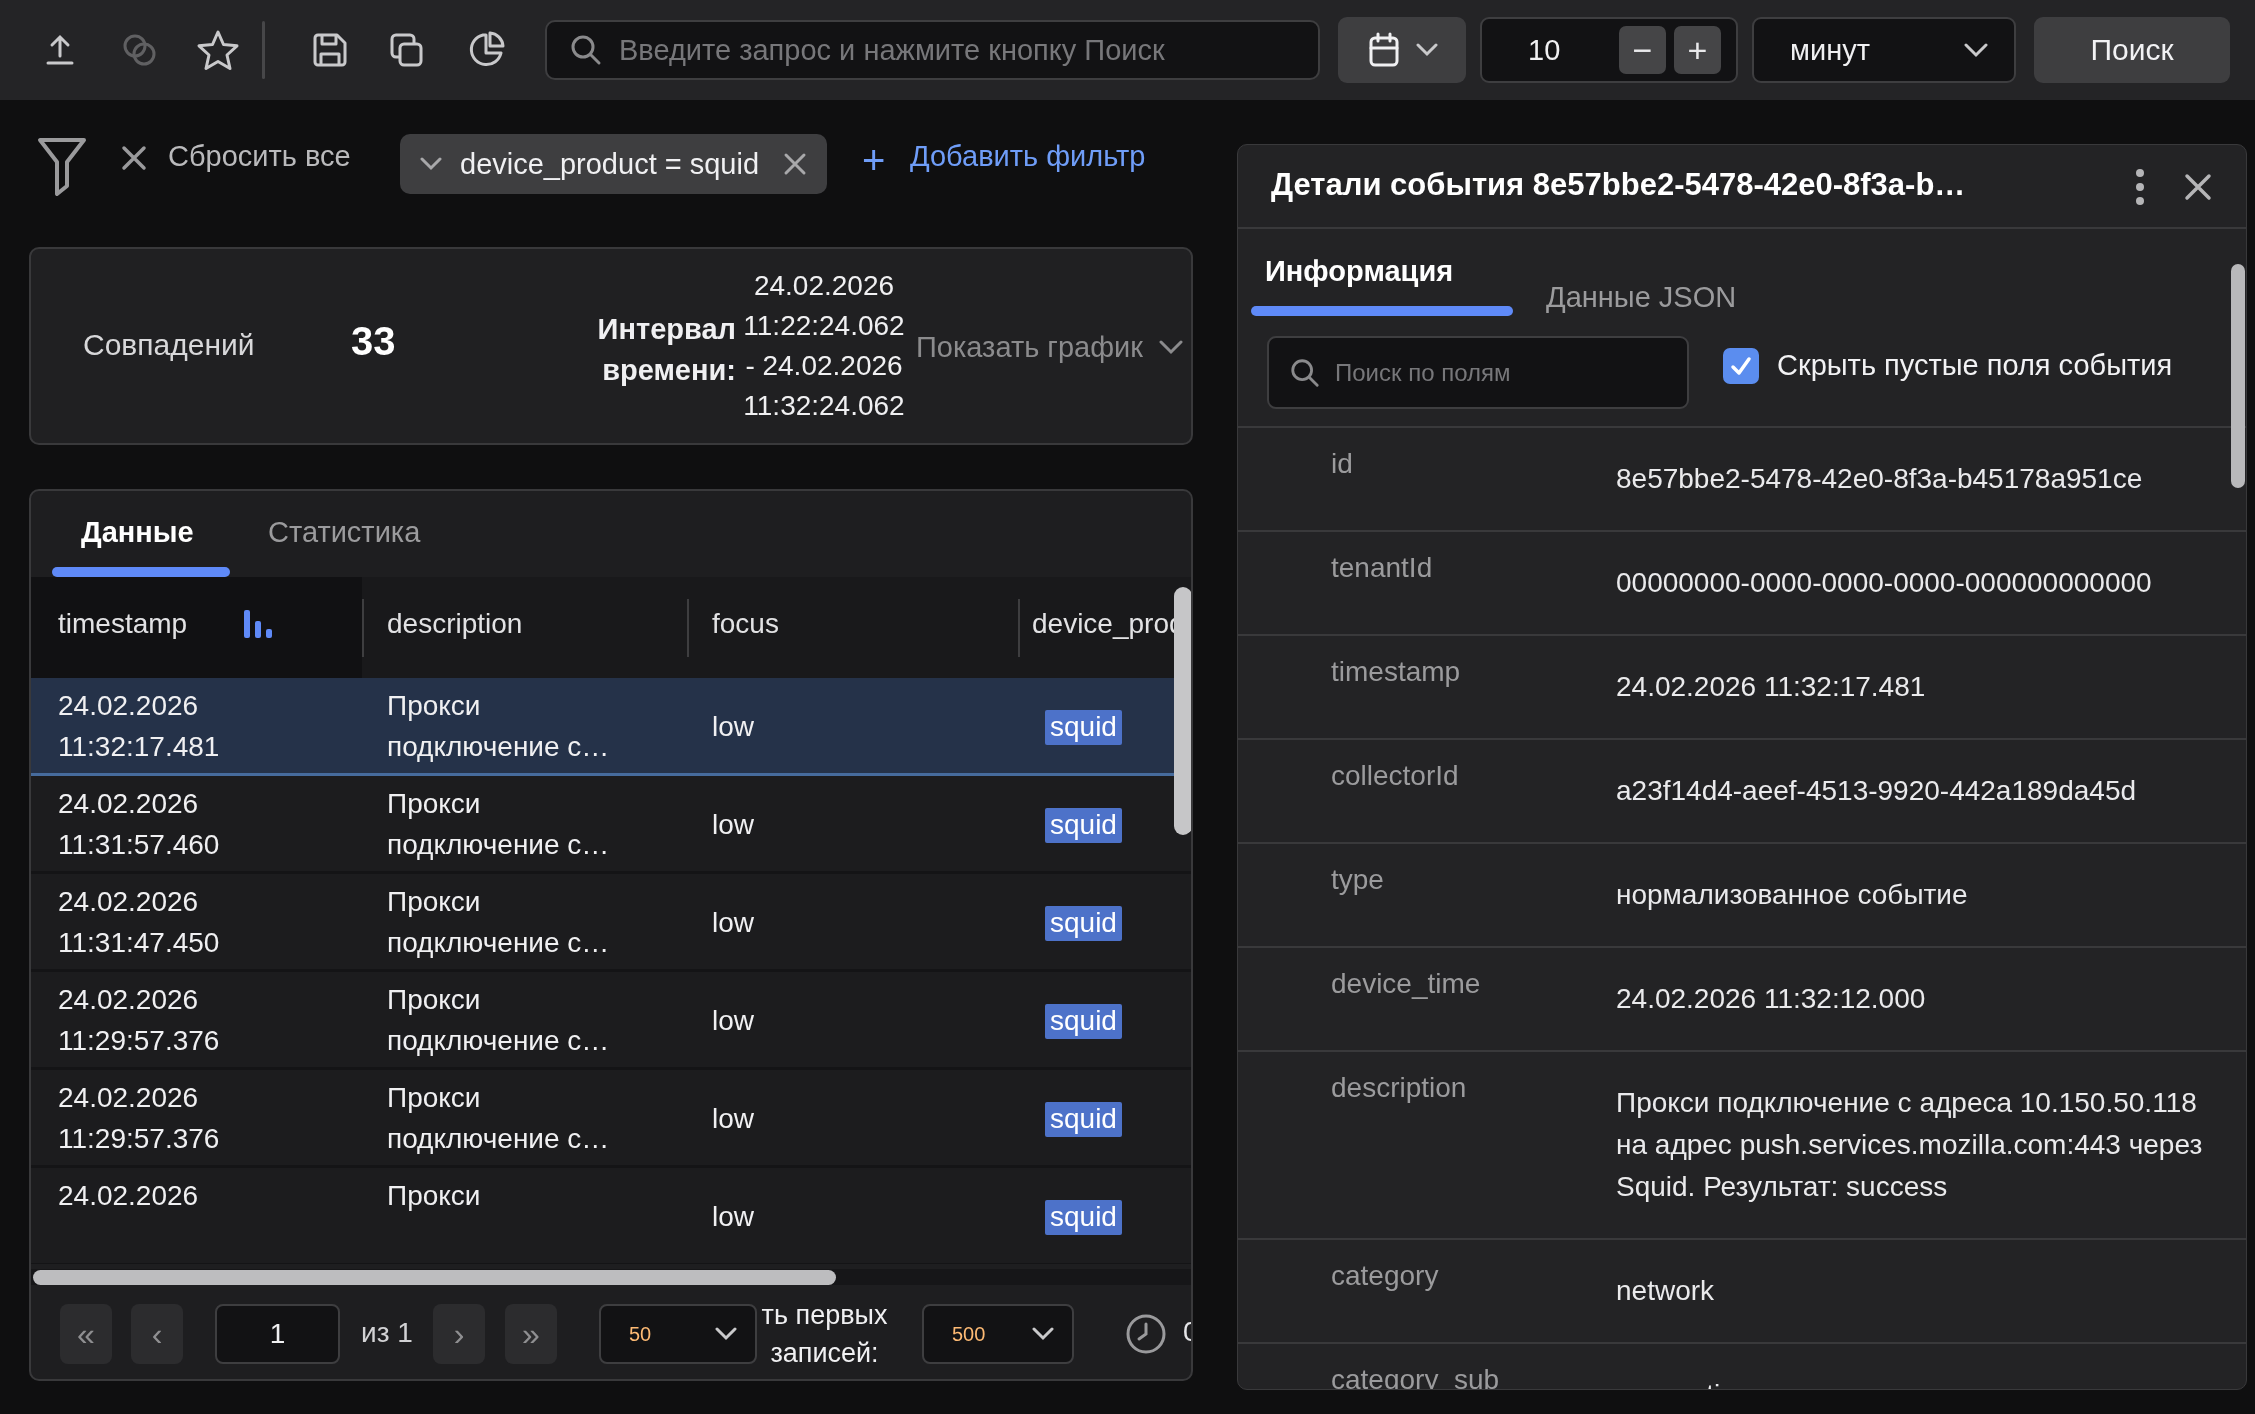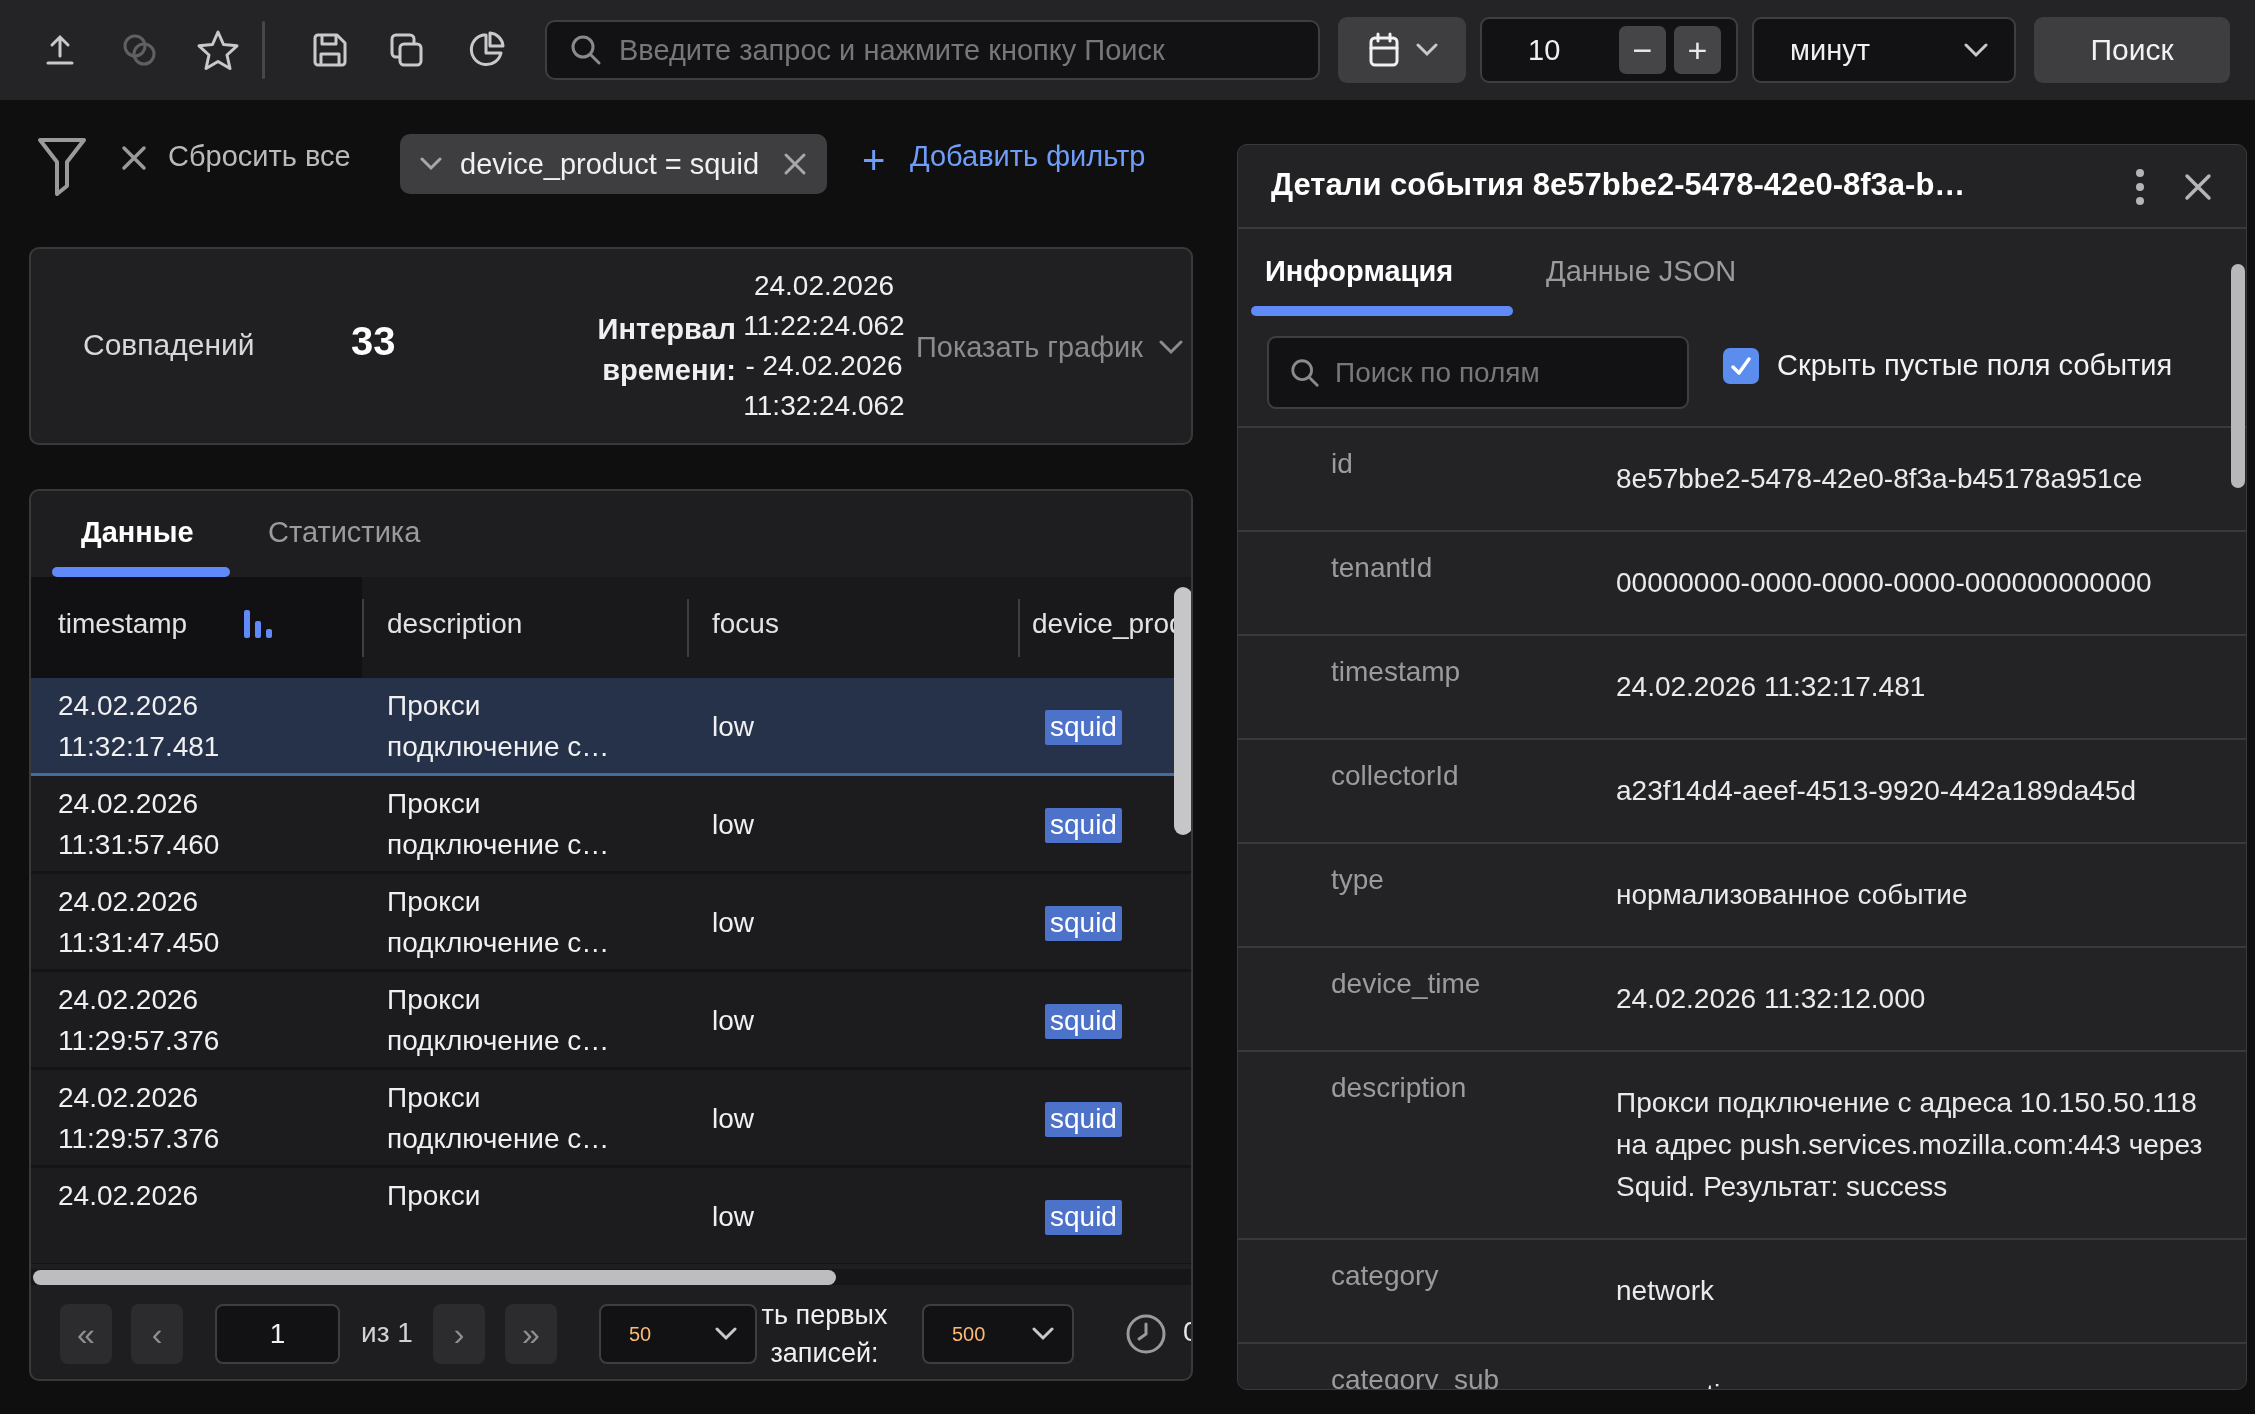"Данные JSON" .det-tab.inactive { margin-top: none -> 26px }
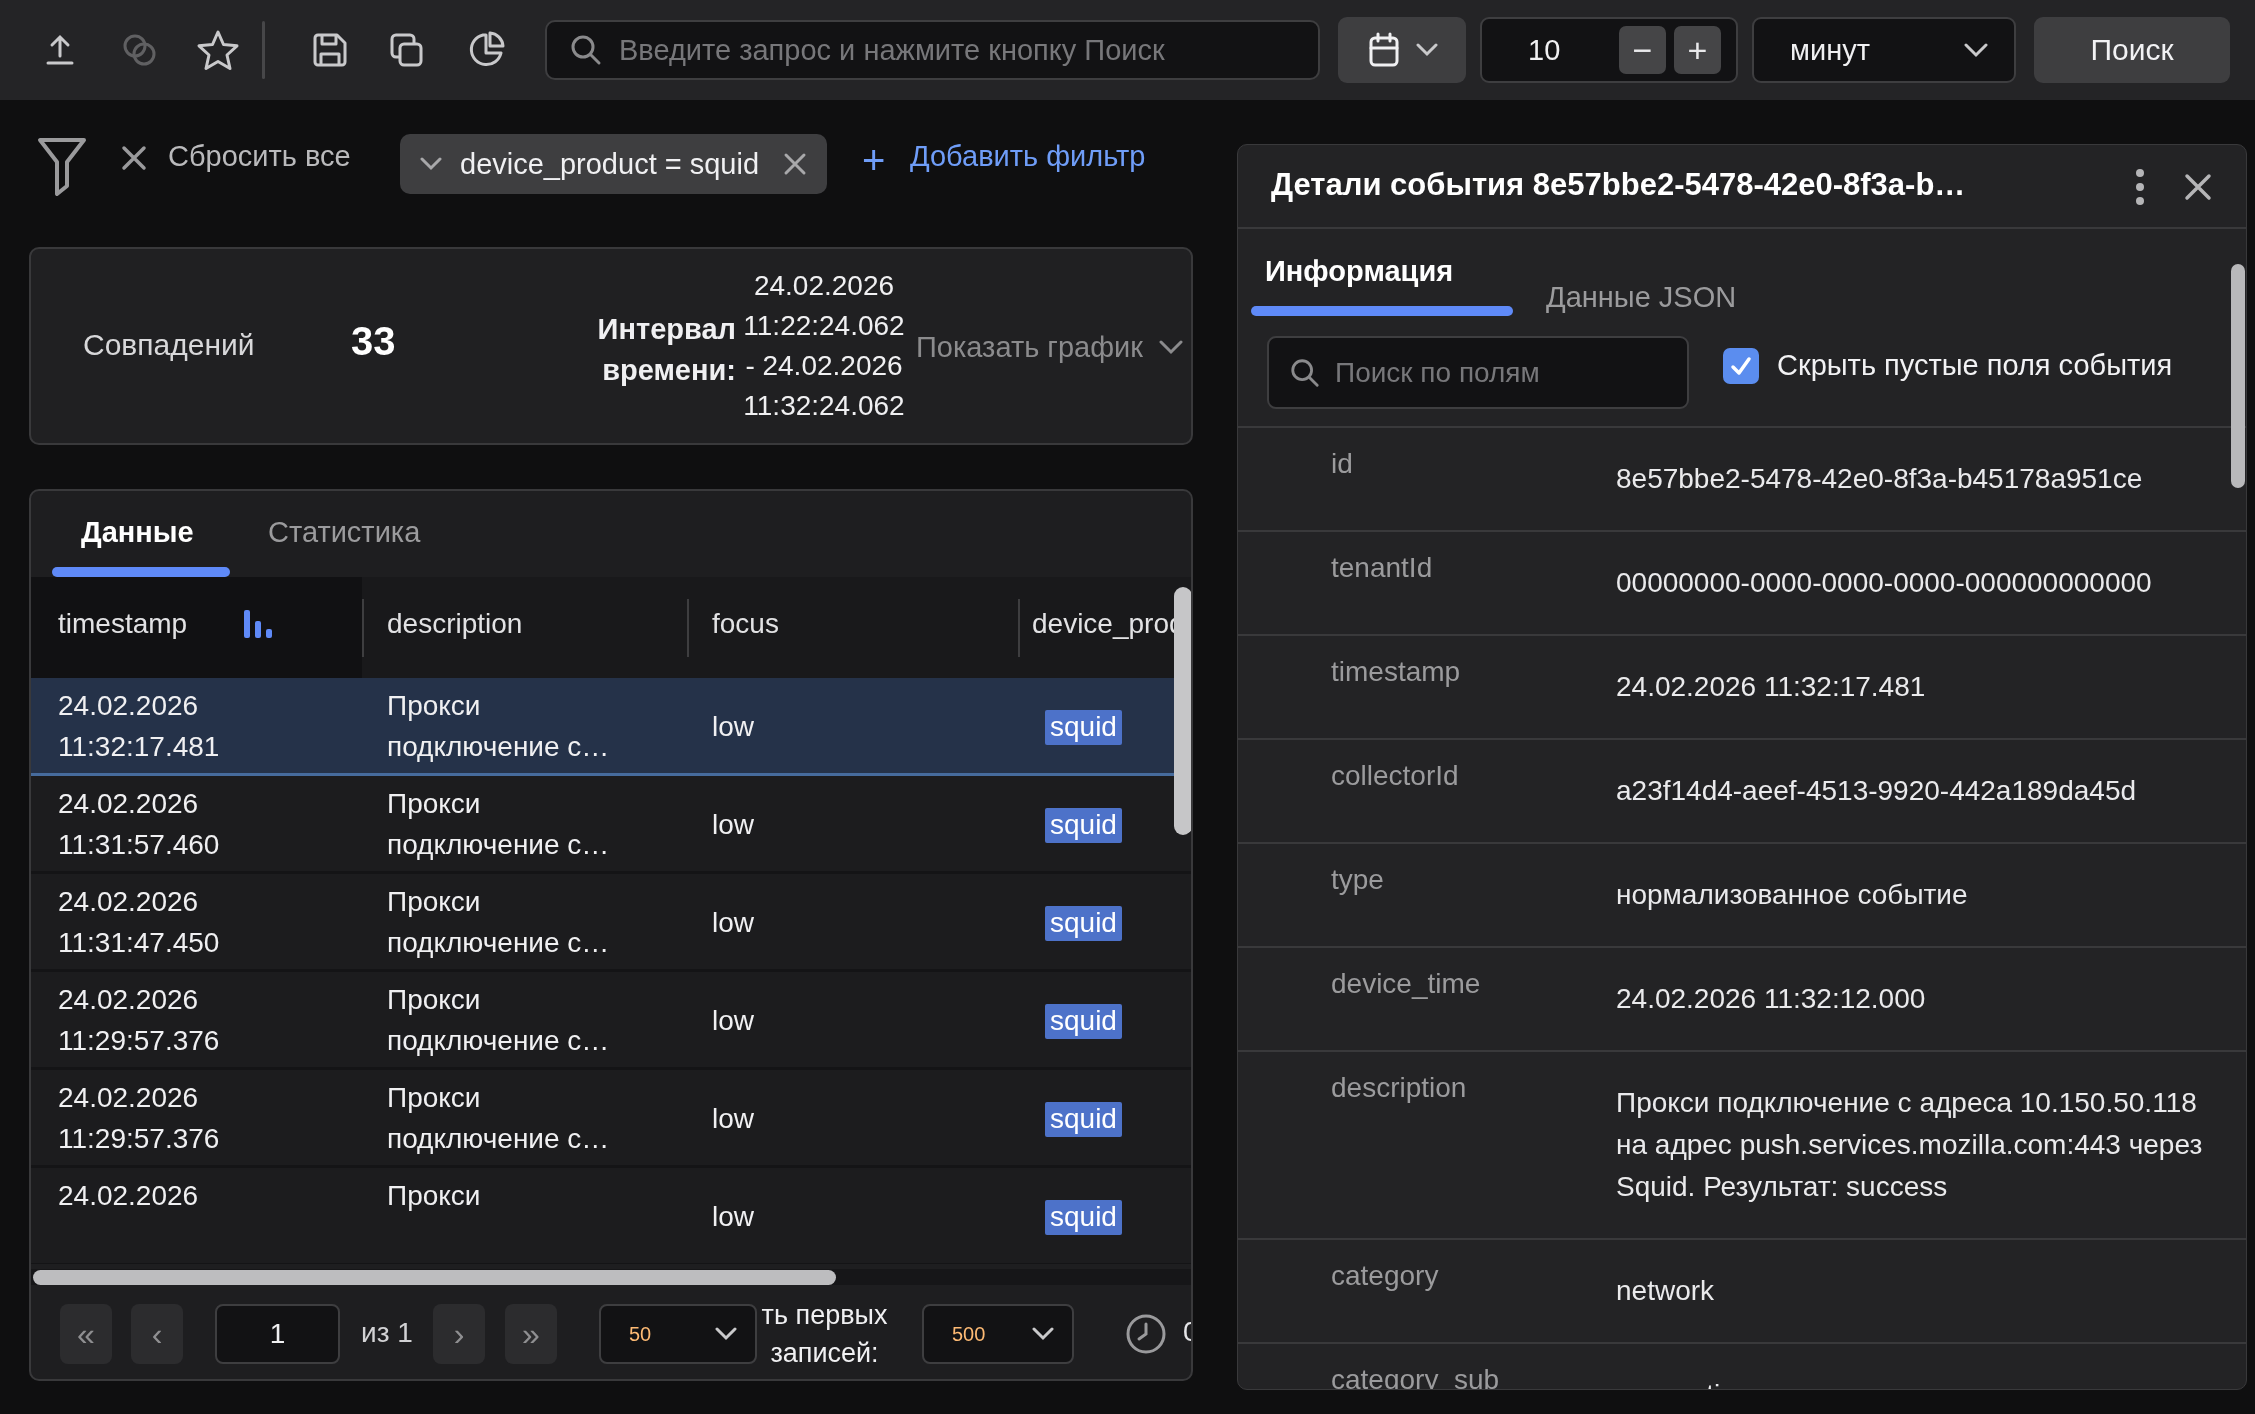"Поиск по полям" .det-search input { font-size: 28px -> 24px }
